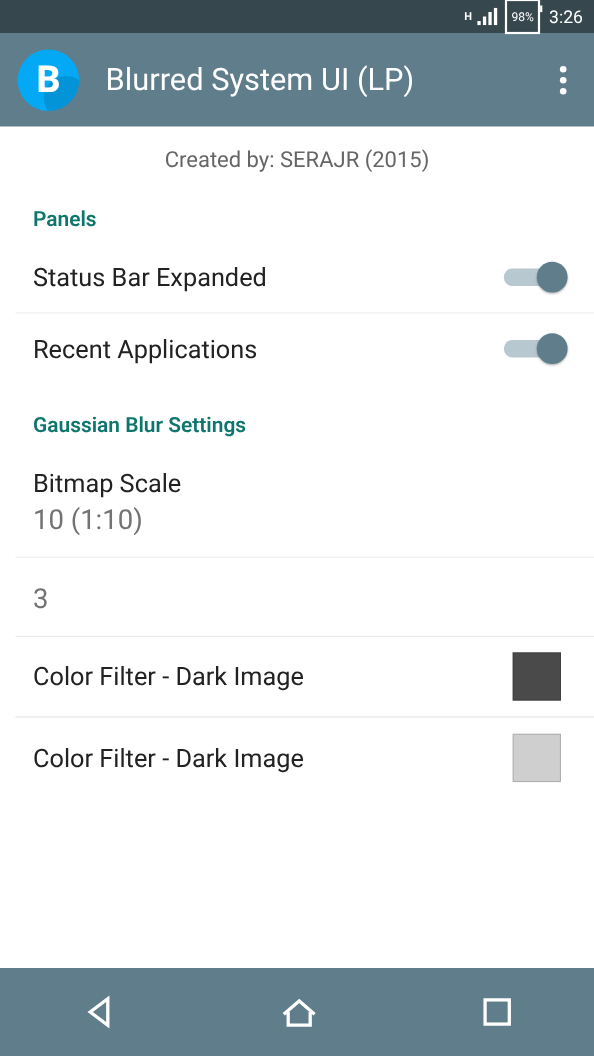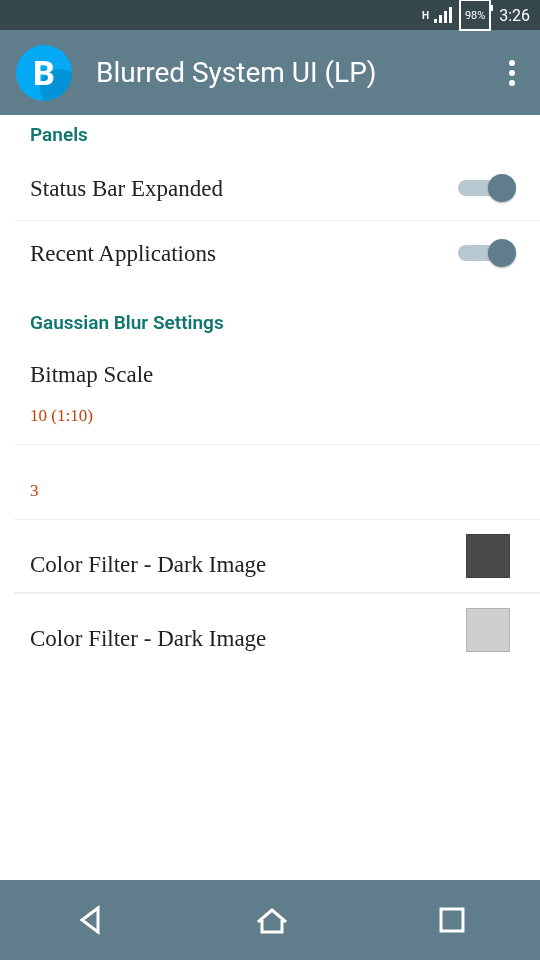"Created by: SERAJR (2015)" div.created-by { html: none -> <div>Created by: SERAJR (2015)</div> }
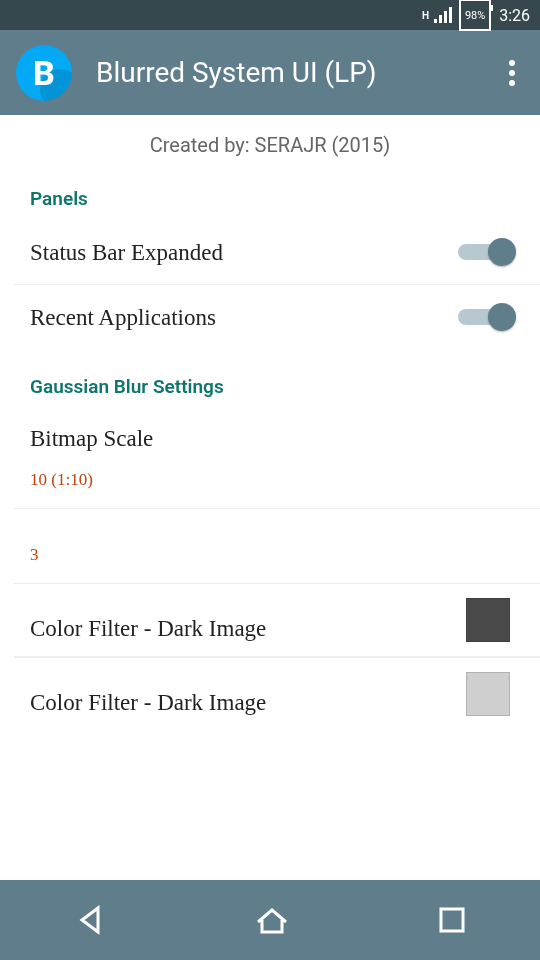"Status Bar Expanded" .item { align-items: flex-end -> center; font-family: Liberation Serif, serif -> none }
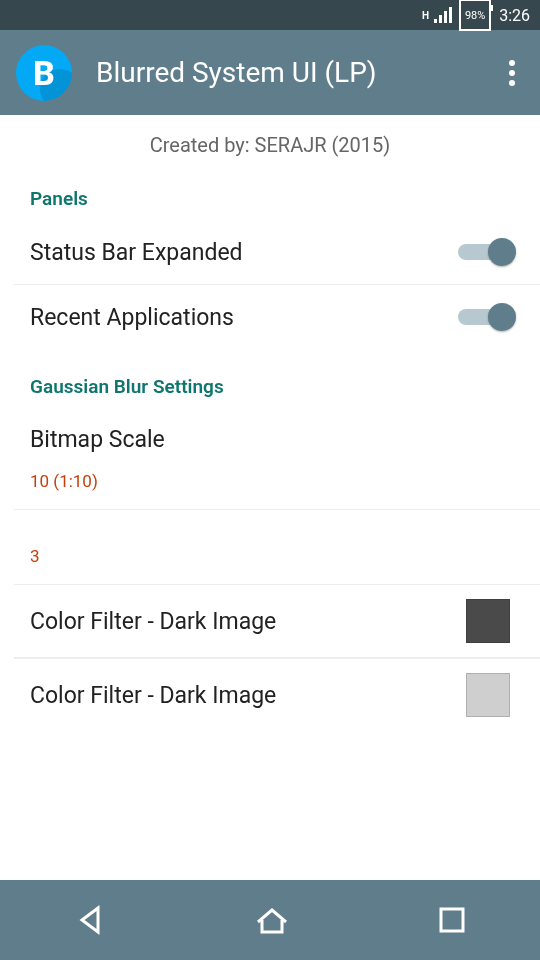"10 (1:10)" .item-sub { color: #c2410c -> #737373; font-size: 17px -> 25px; margin-top: 18px -> 6px }
